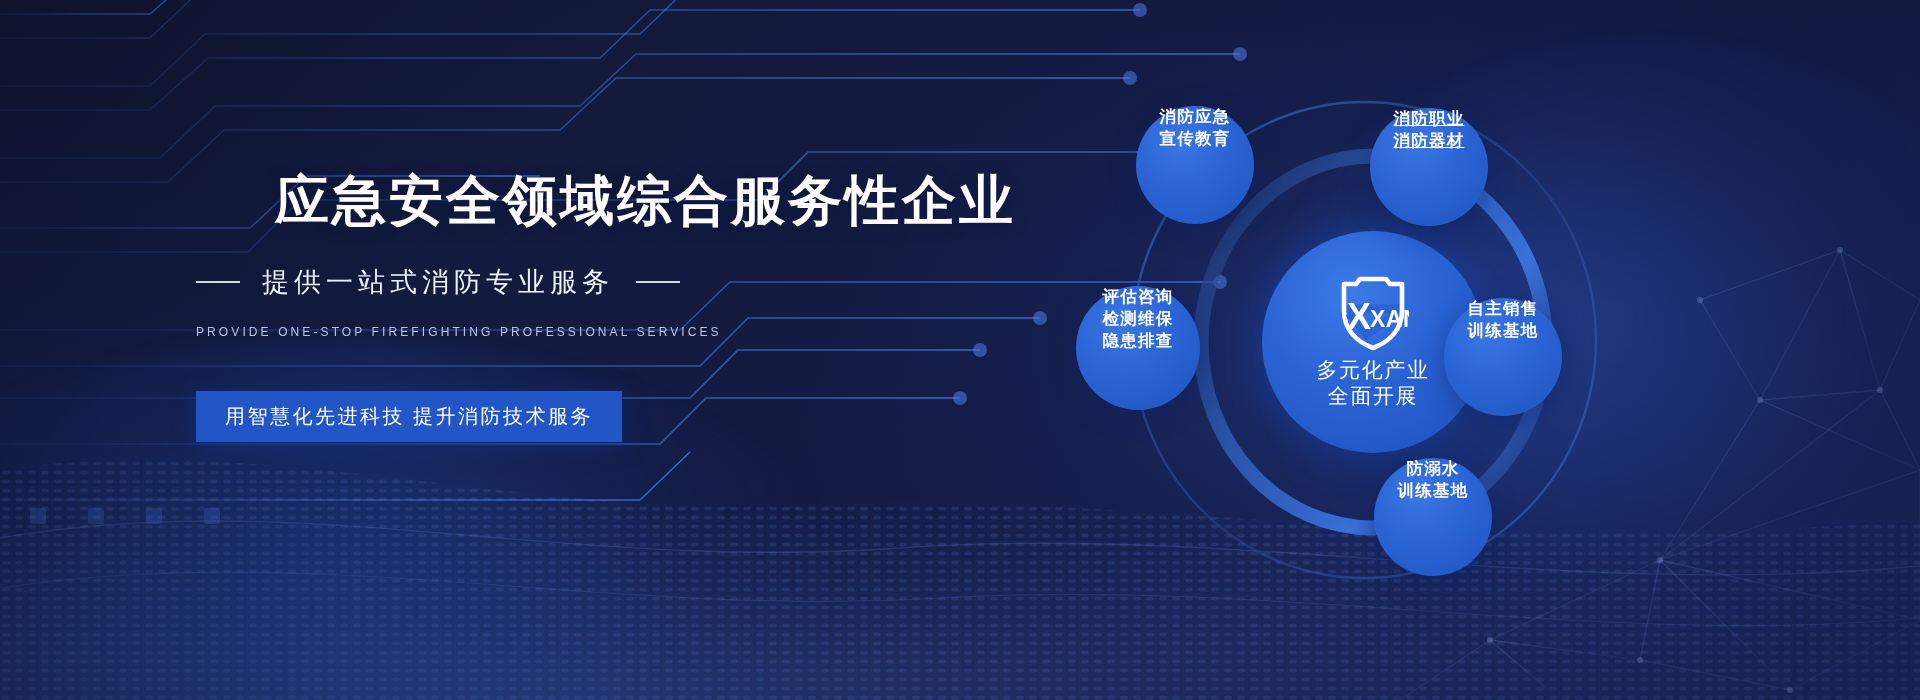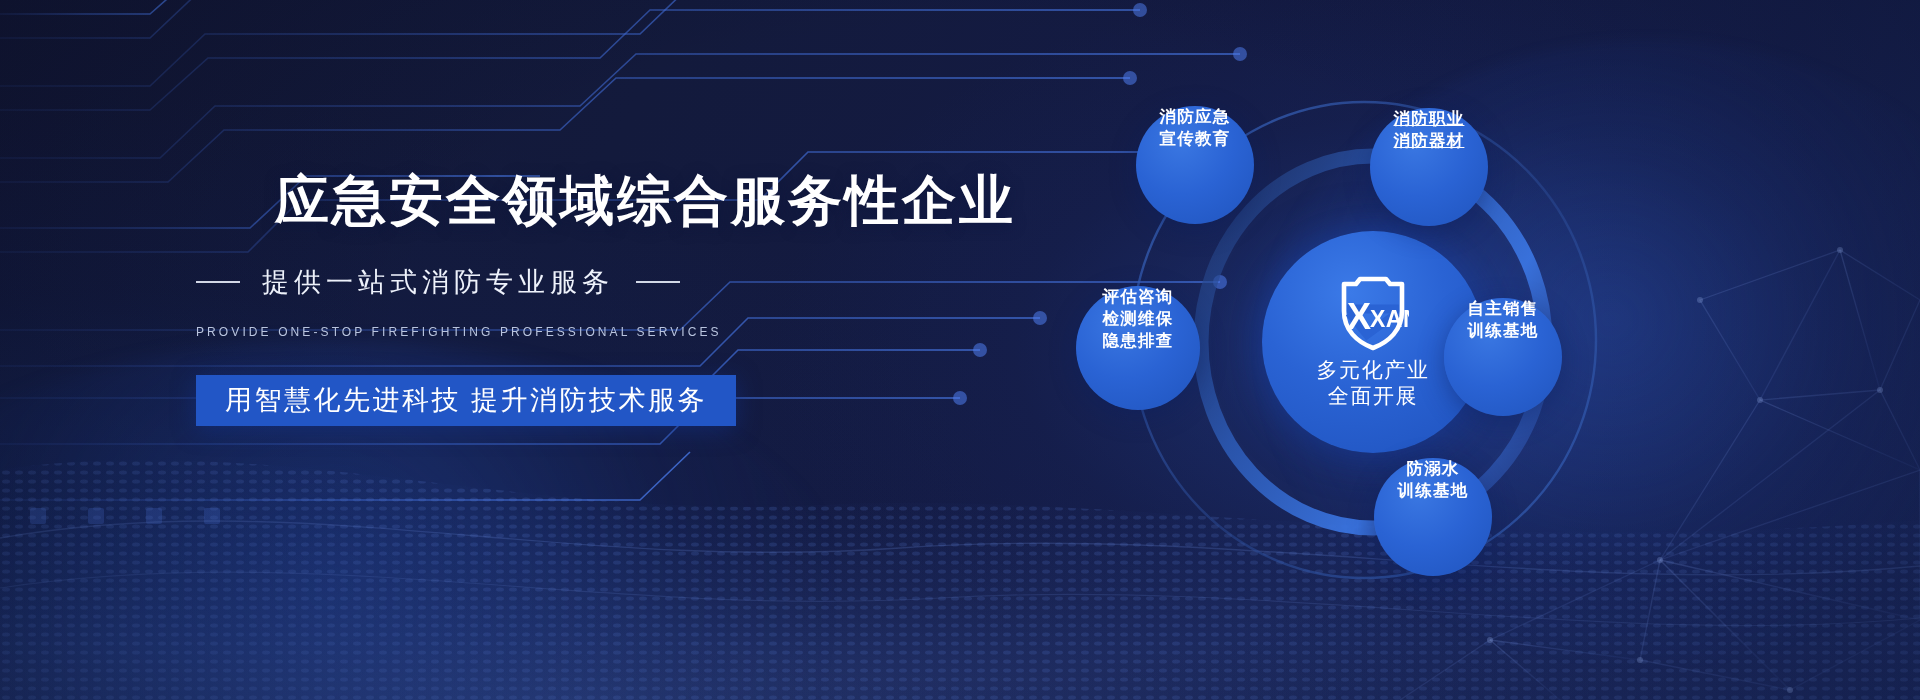"用智慧化先进科技 提升消防技术服务" .cta { font-size: 27px -> 20px; margin-top: 36px -> 52px }
